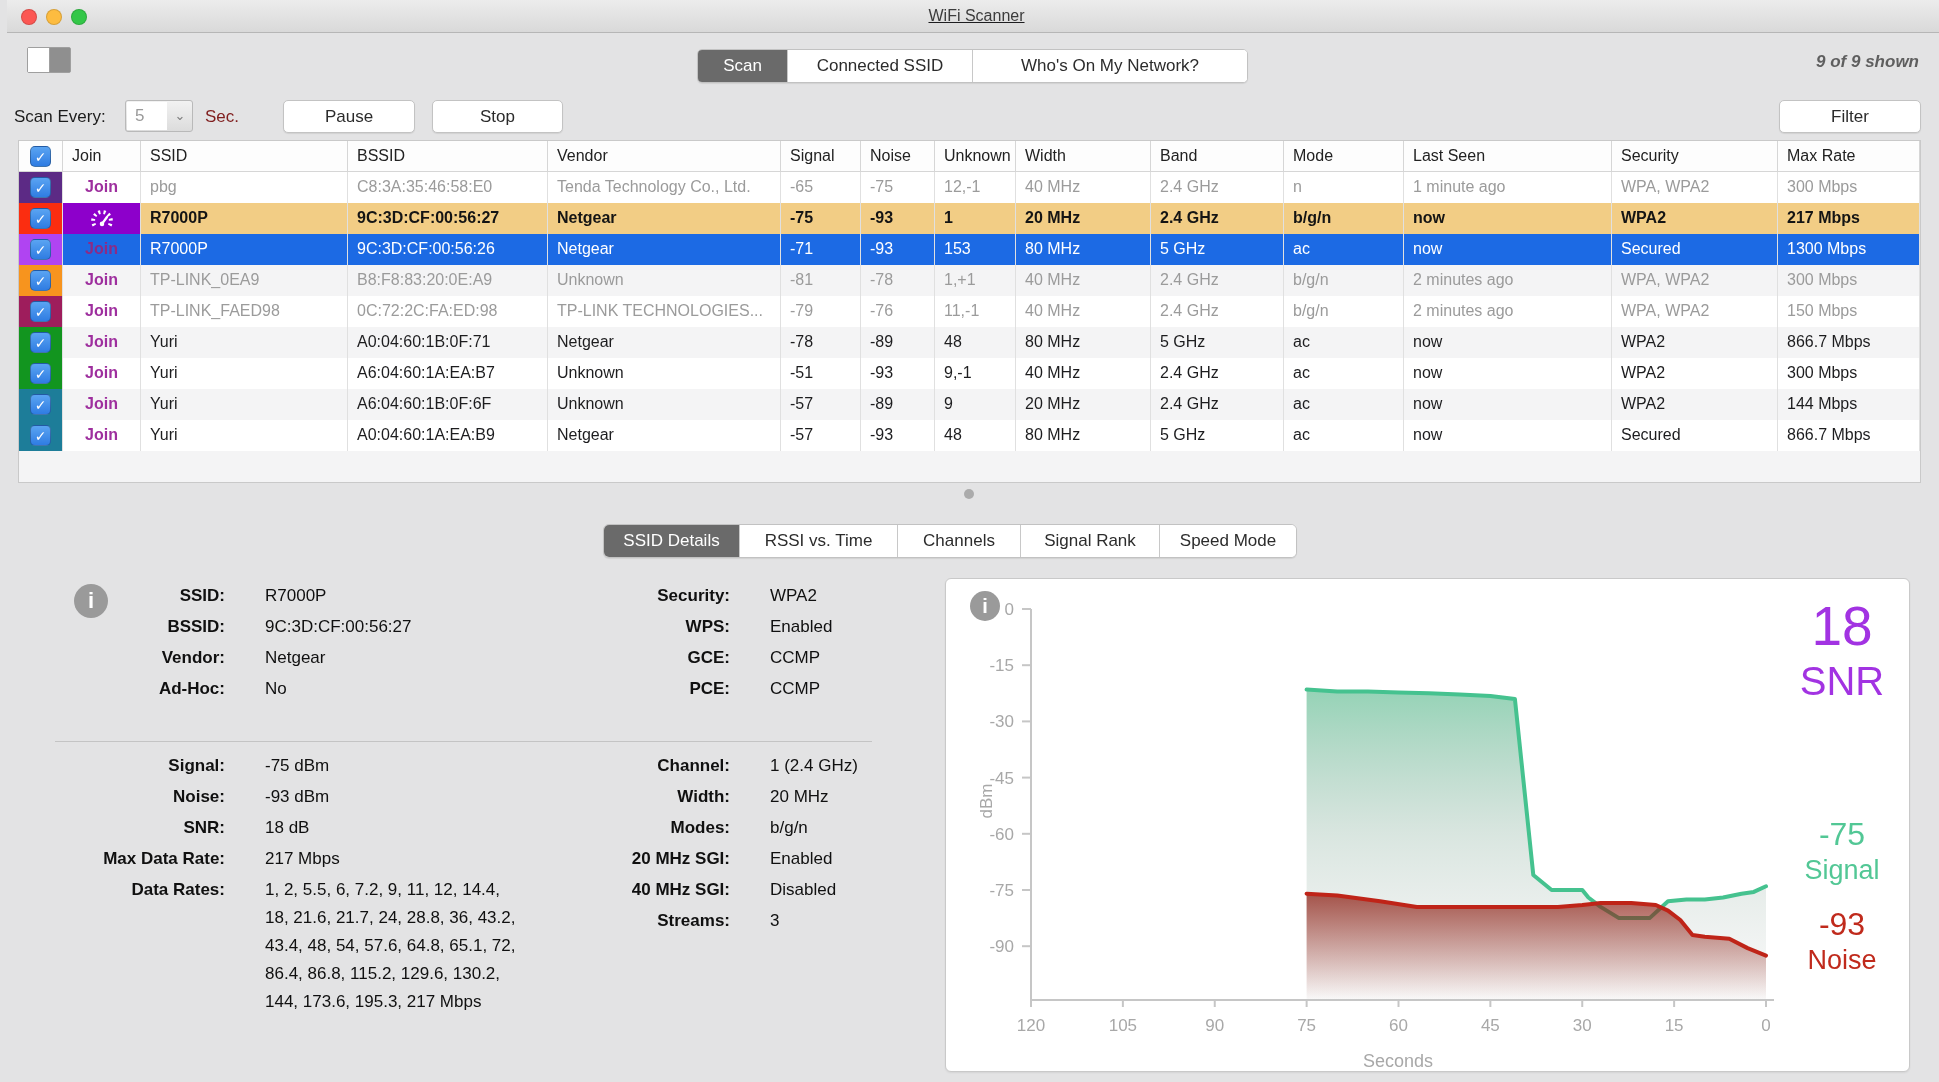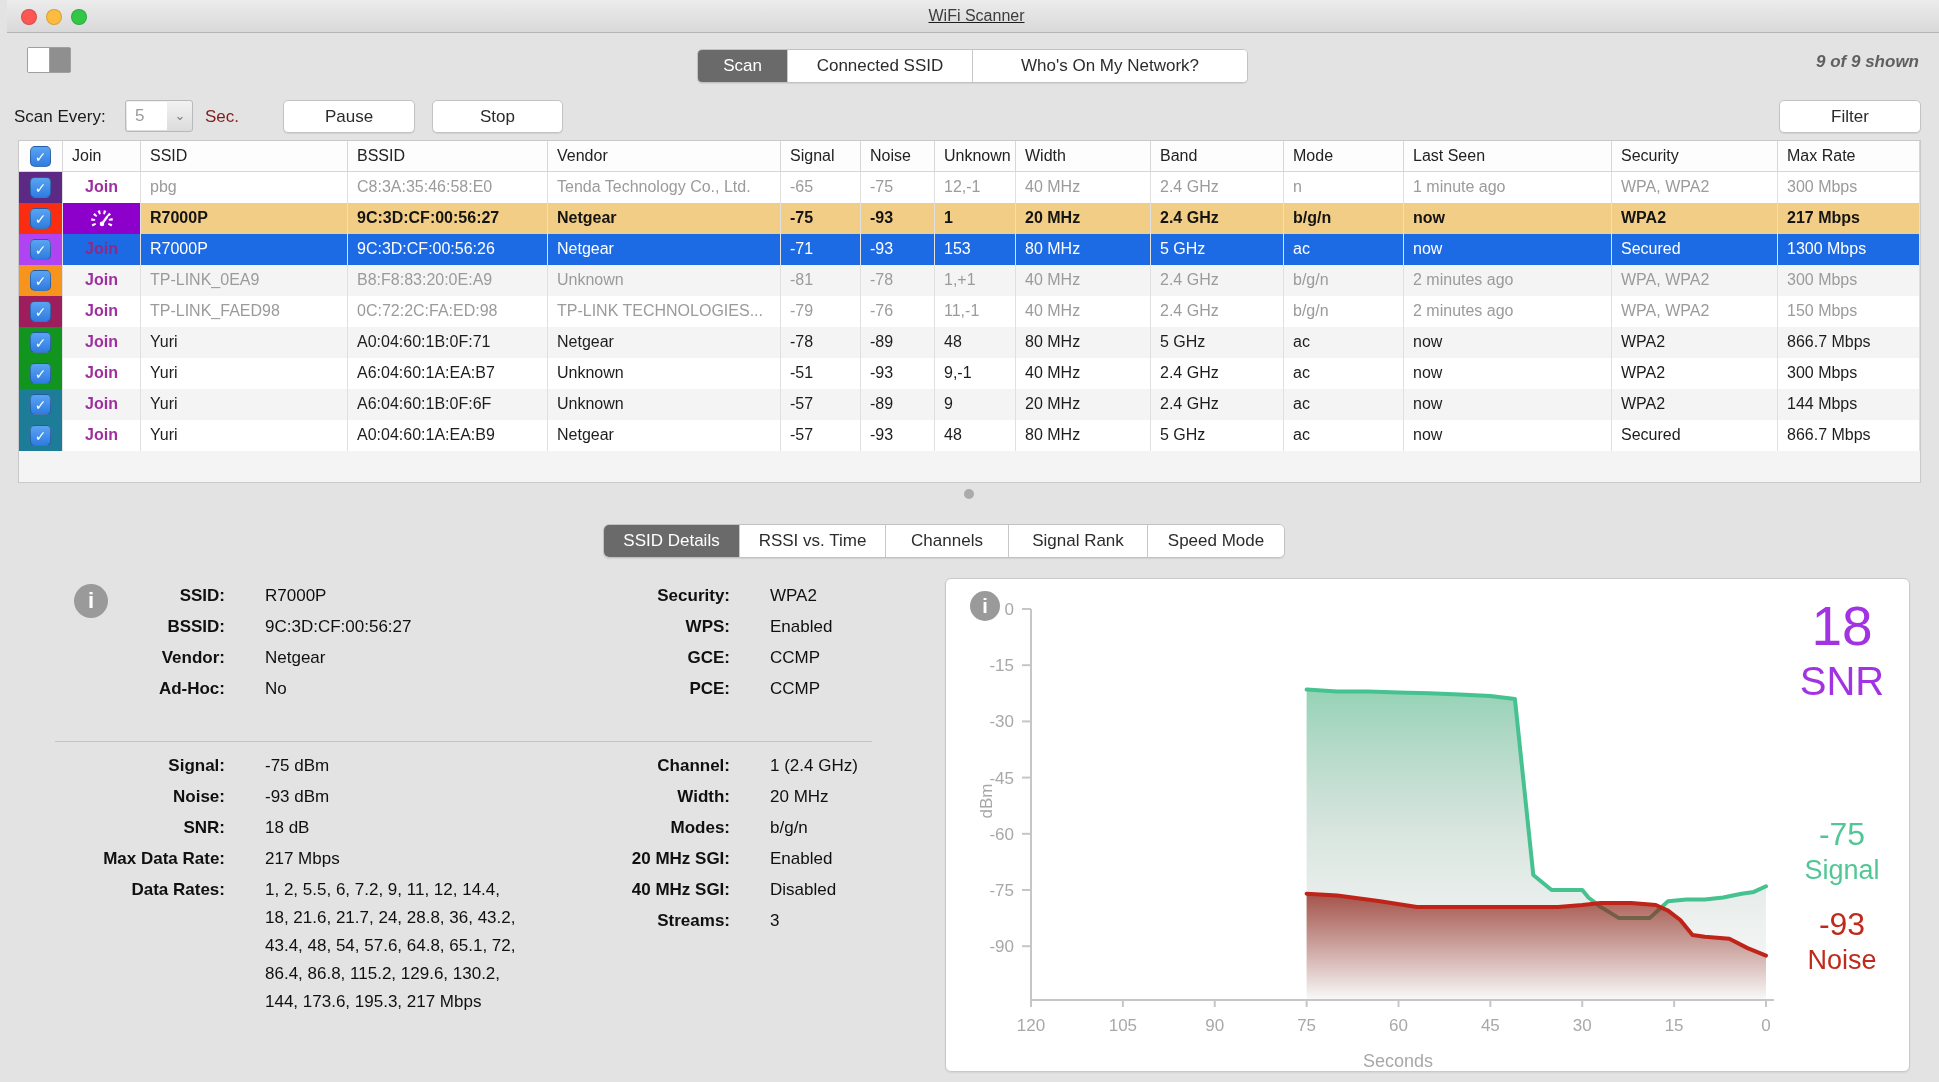"RSSI vs. Time" div.seg-item { width: 146px -> 158px }
